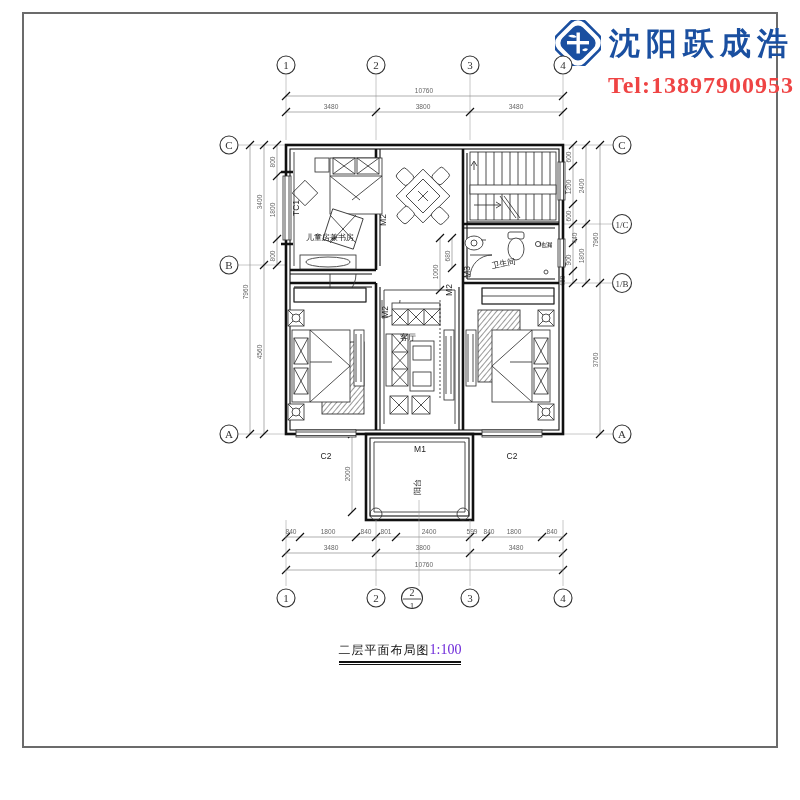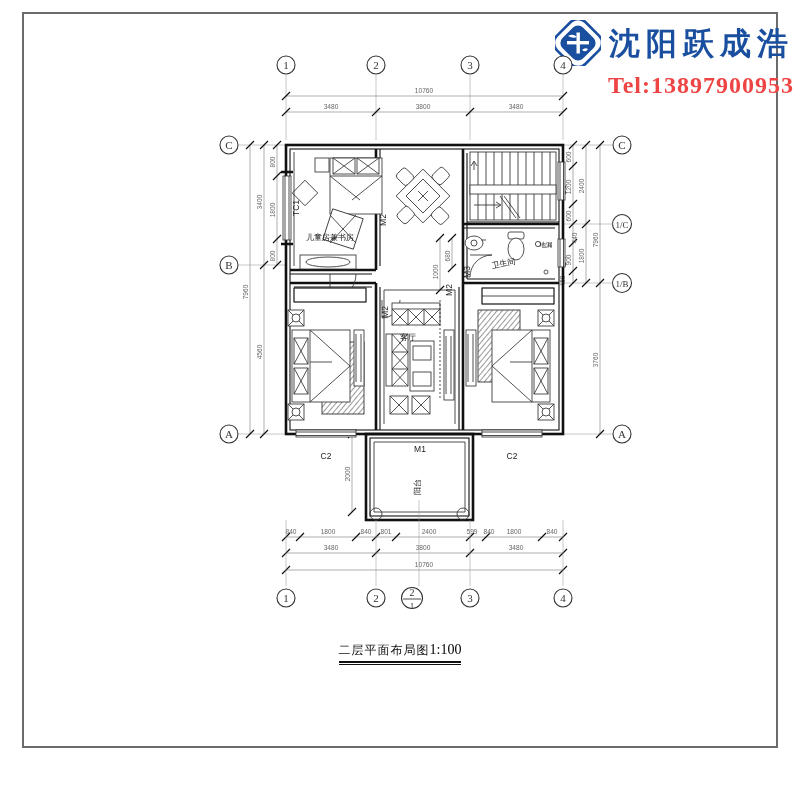"1:100" .title-scale { color: #000000 -> #6d28d9 }
